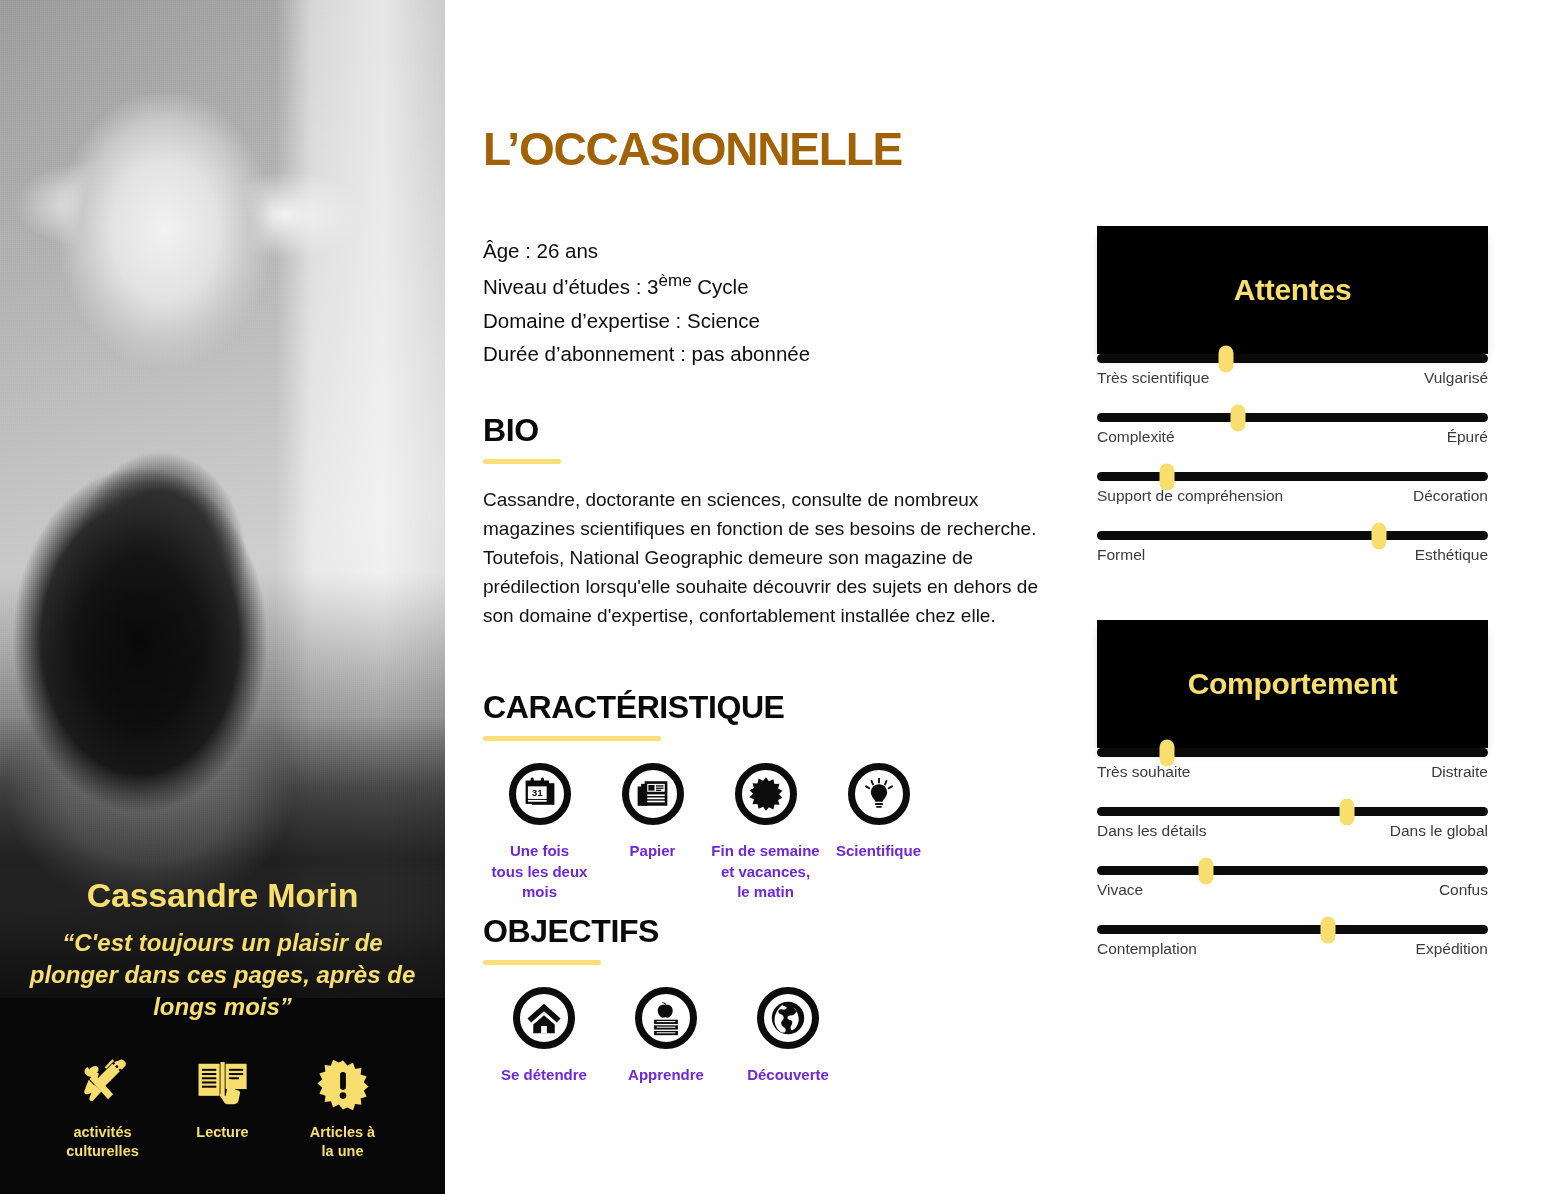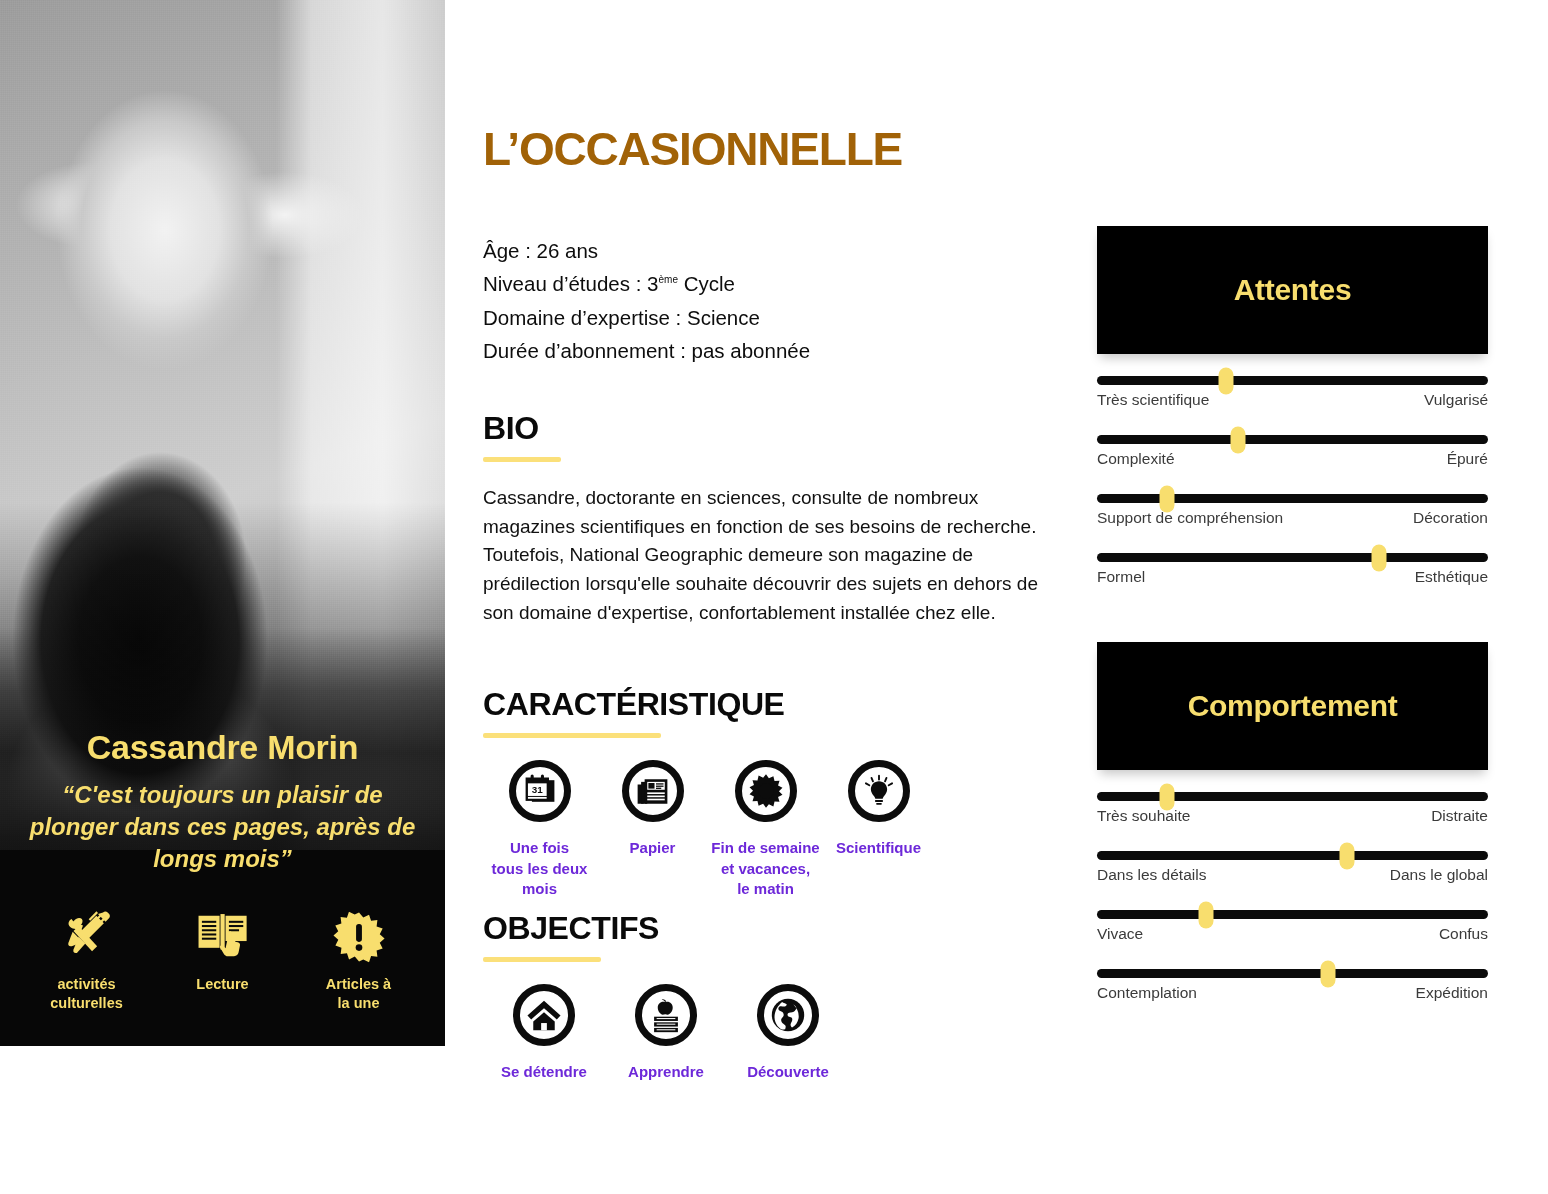"ème" .fact sup { font-size: 10px -> 17px }
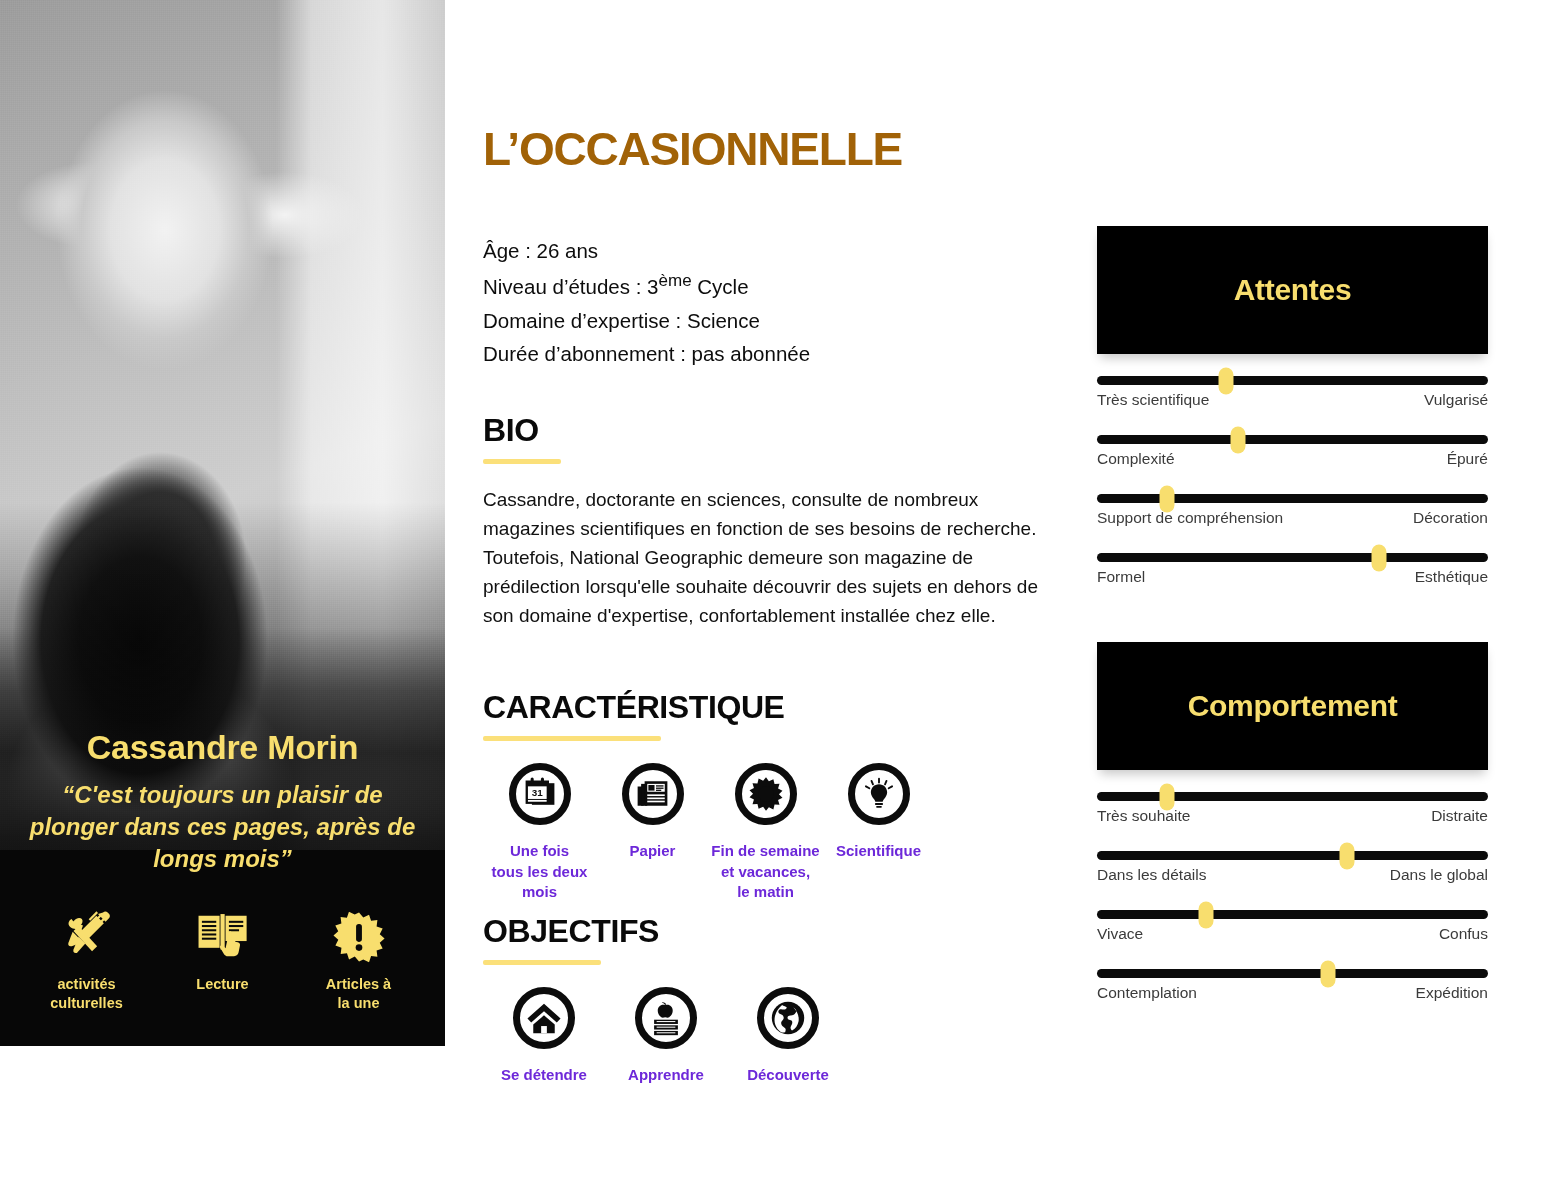"Attentes" .panel-header { margin-bottom: 22px -> none }
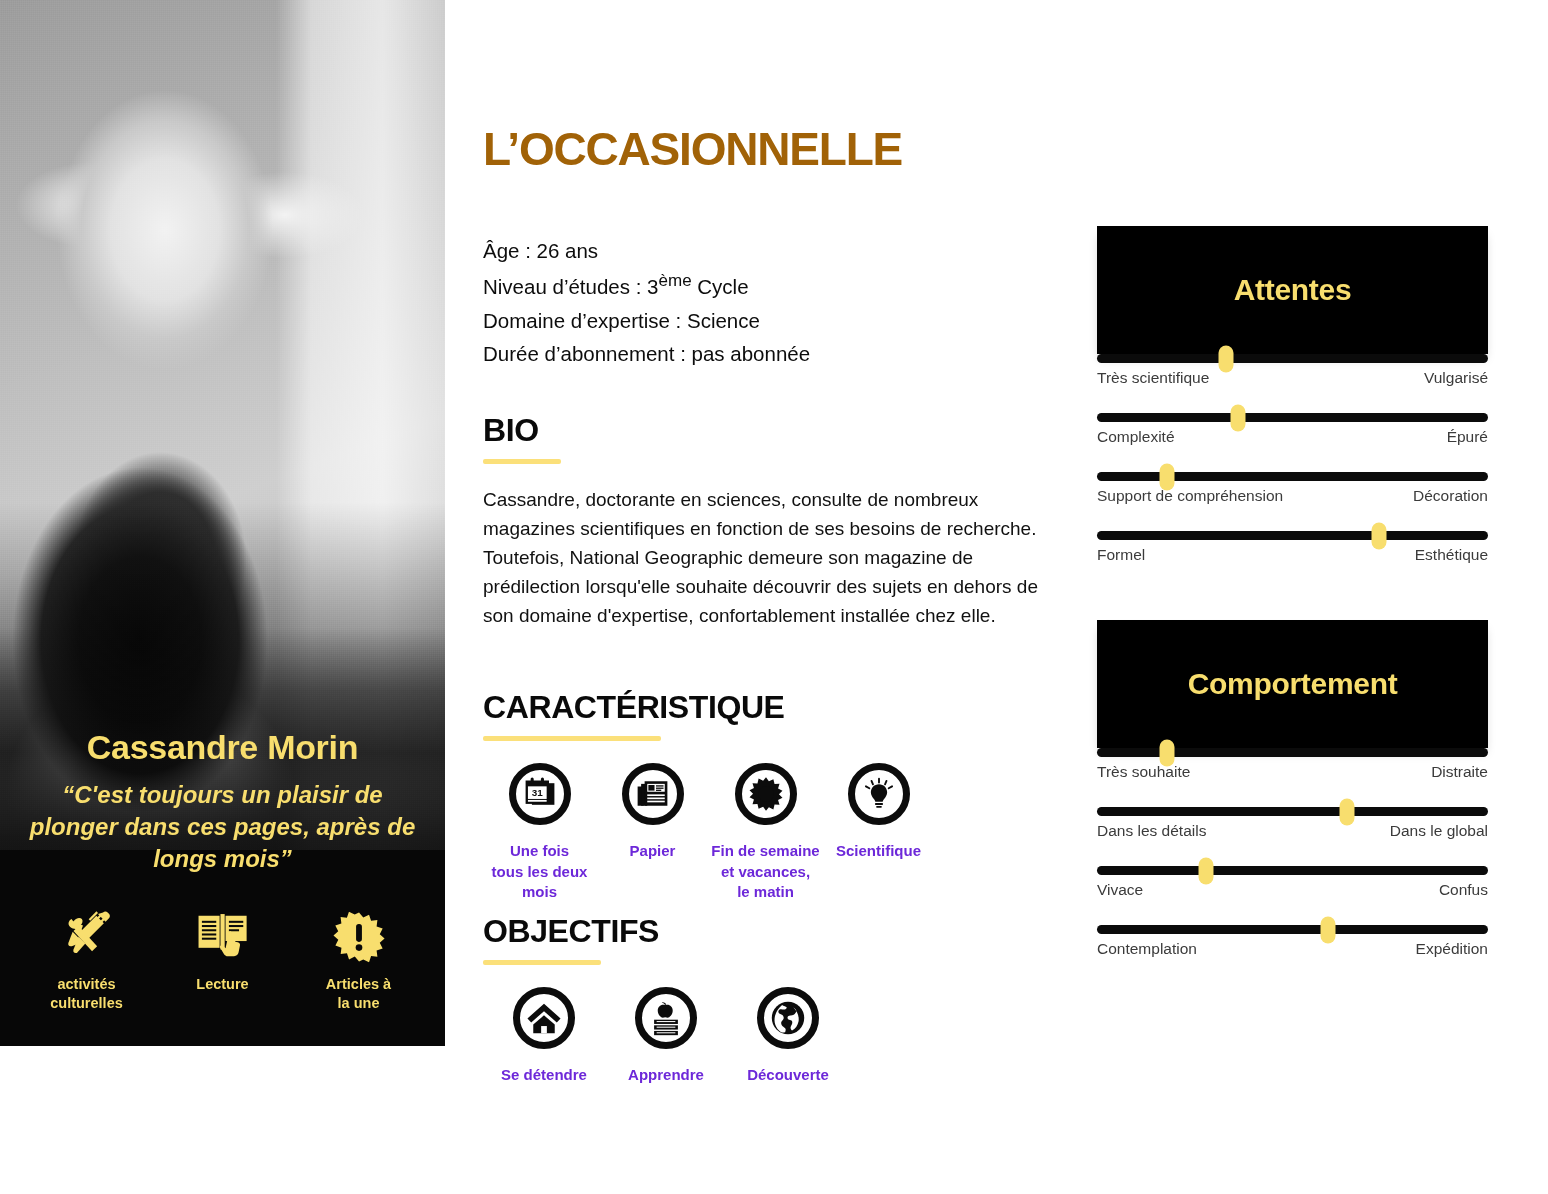"Cassandre Morin" .left-panel { height: 1046px -> 1194px }
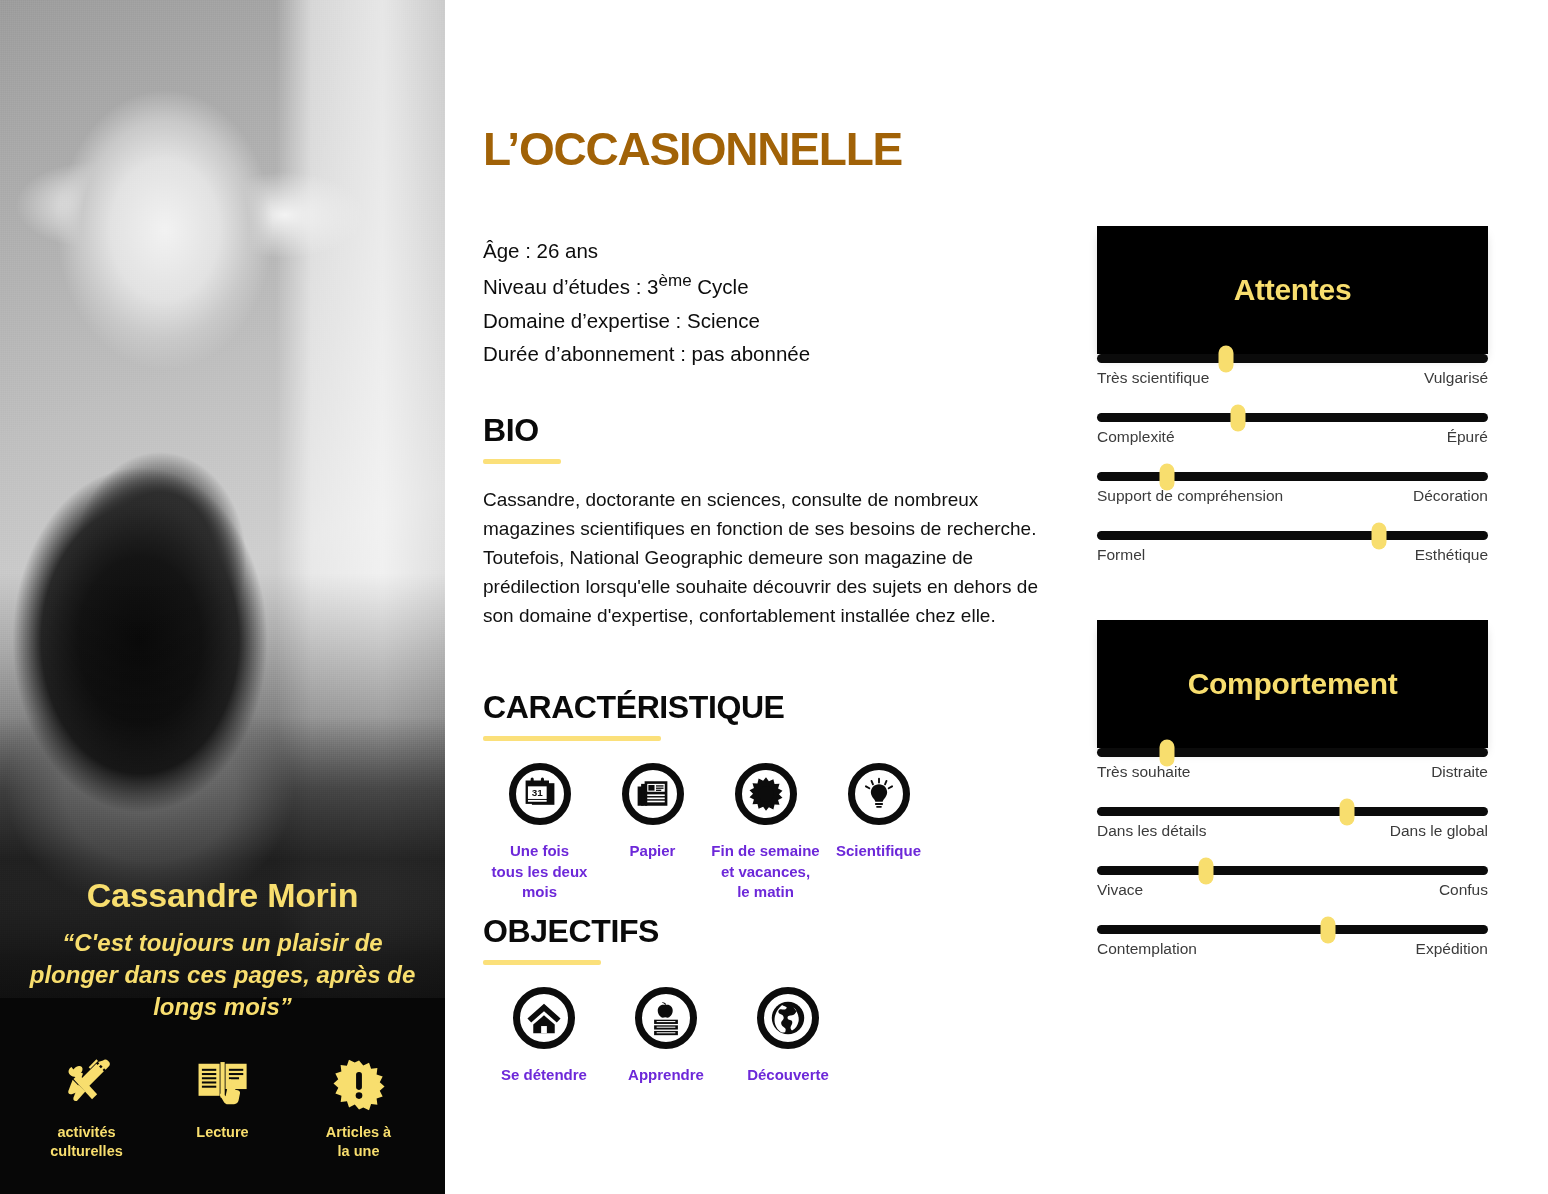"activités" .interest-row { gap: 40px -> 24px }
